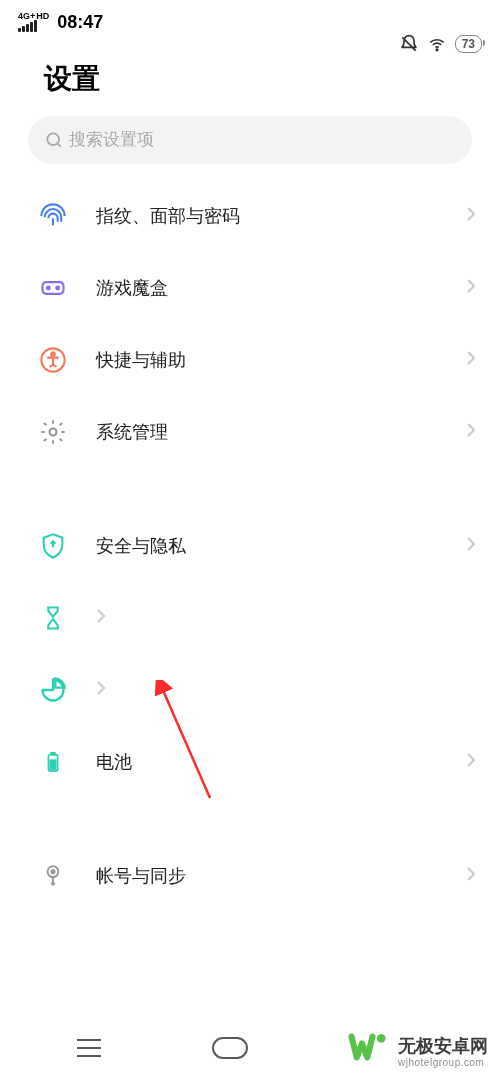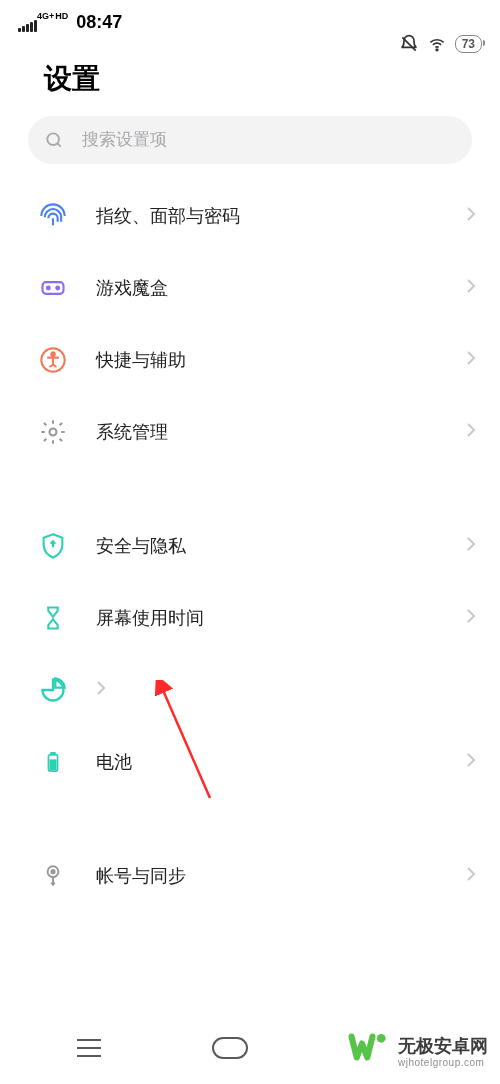"4G+" div { margin-left: 19px -> none }
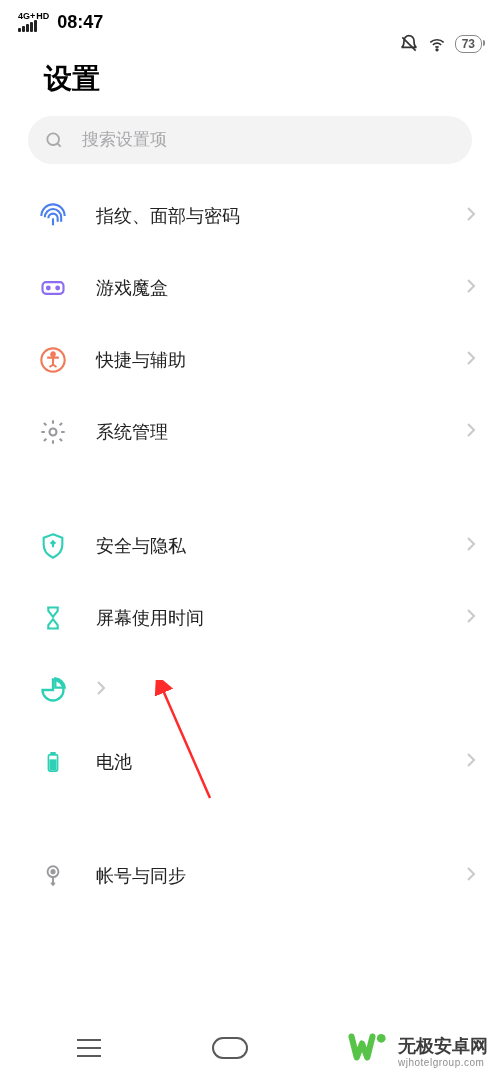"搜索设置项" .search { gap: 18px -> 5px }
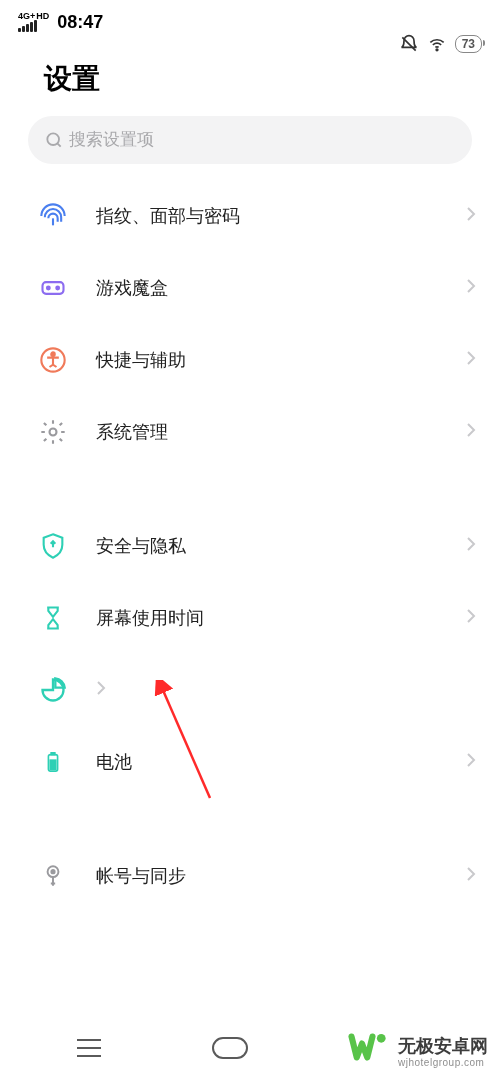"屏幕使用时间" span.label { html: <span>屏幕使用时间</span> -> none }
